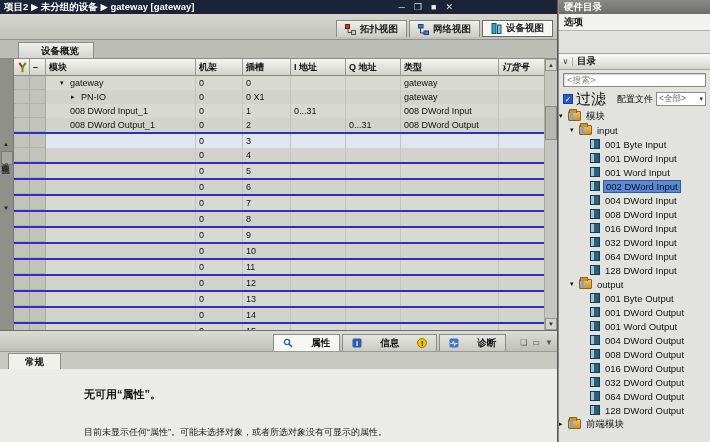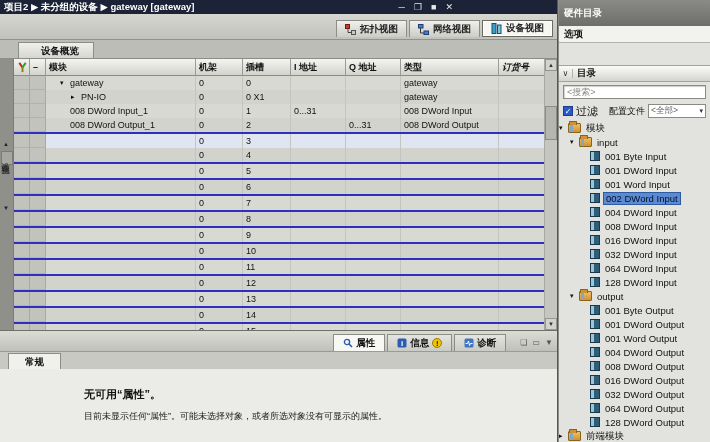"硬件目录" .side-header { height: 26px -> 14px }
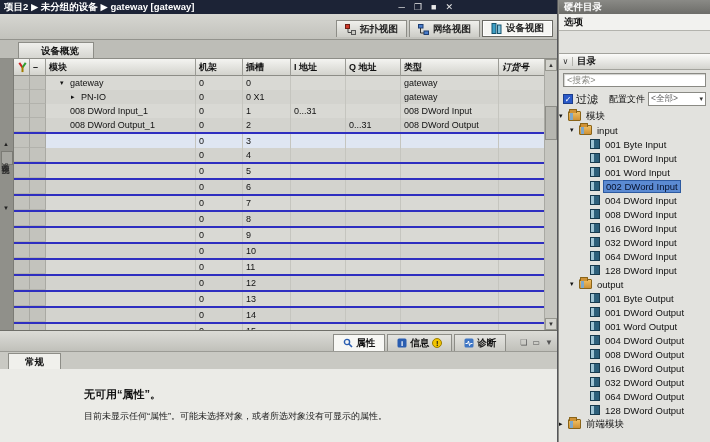"过滤" .filterrow .flabel { font-size: 11px -> 15px }
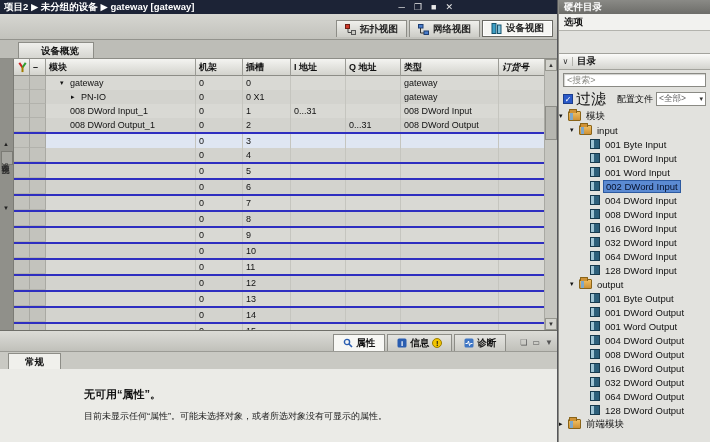"属性" .ptab { gap: 3px -> 18px }
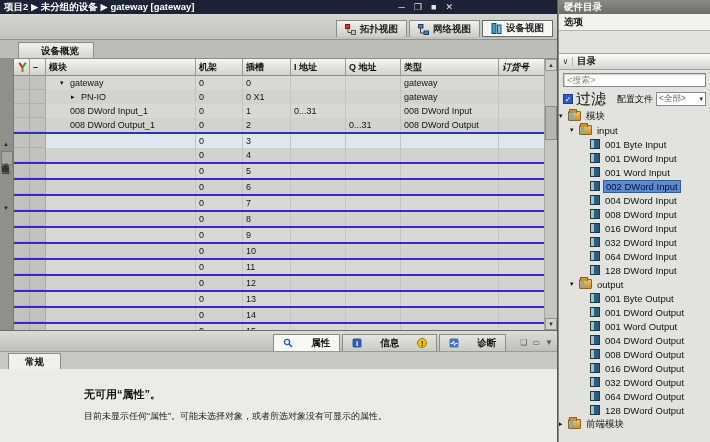"无可用“属性”。" .props-msg .t { margin-bottom: 8px -> 24px }
